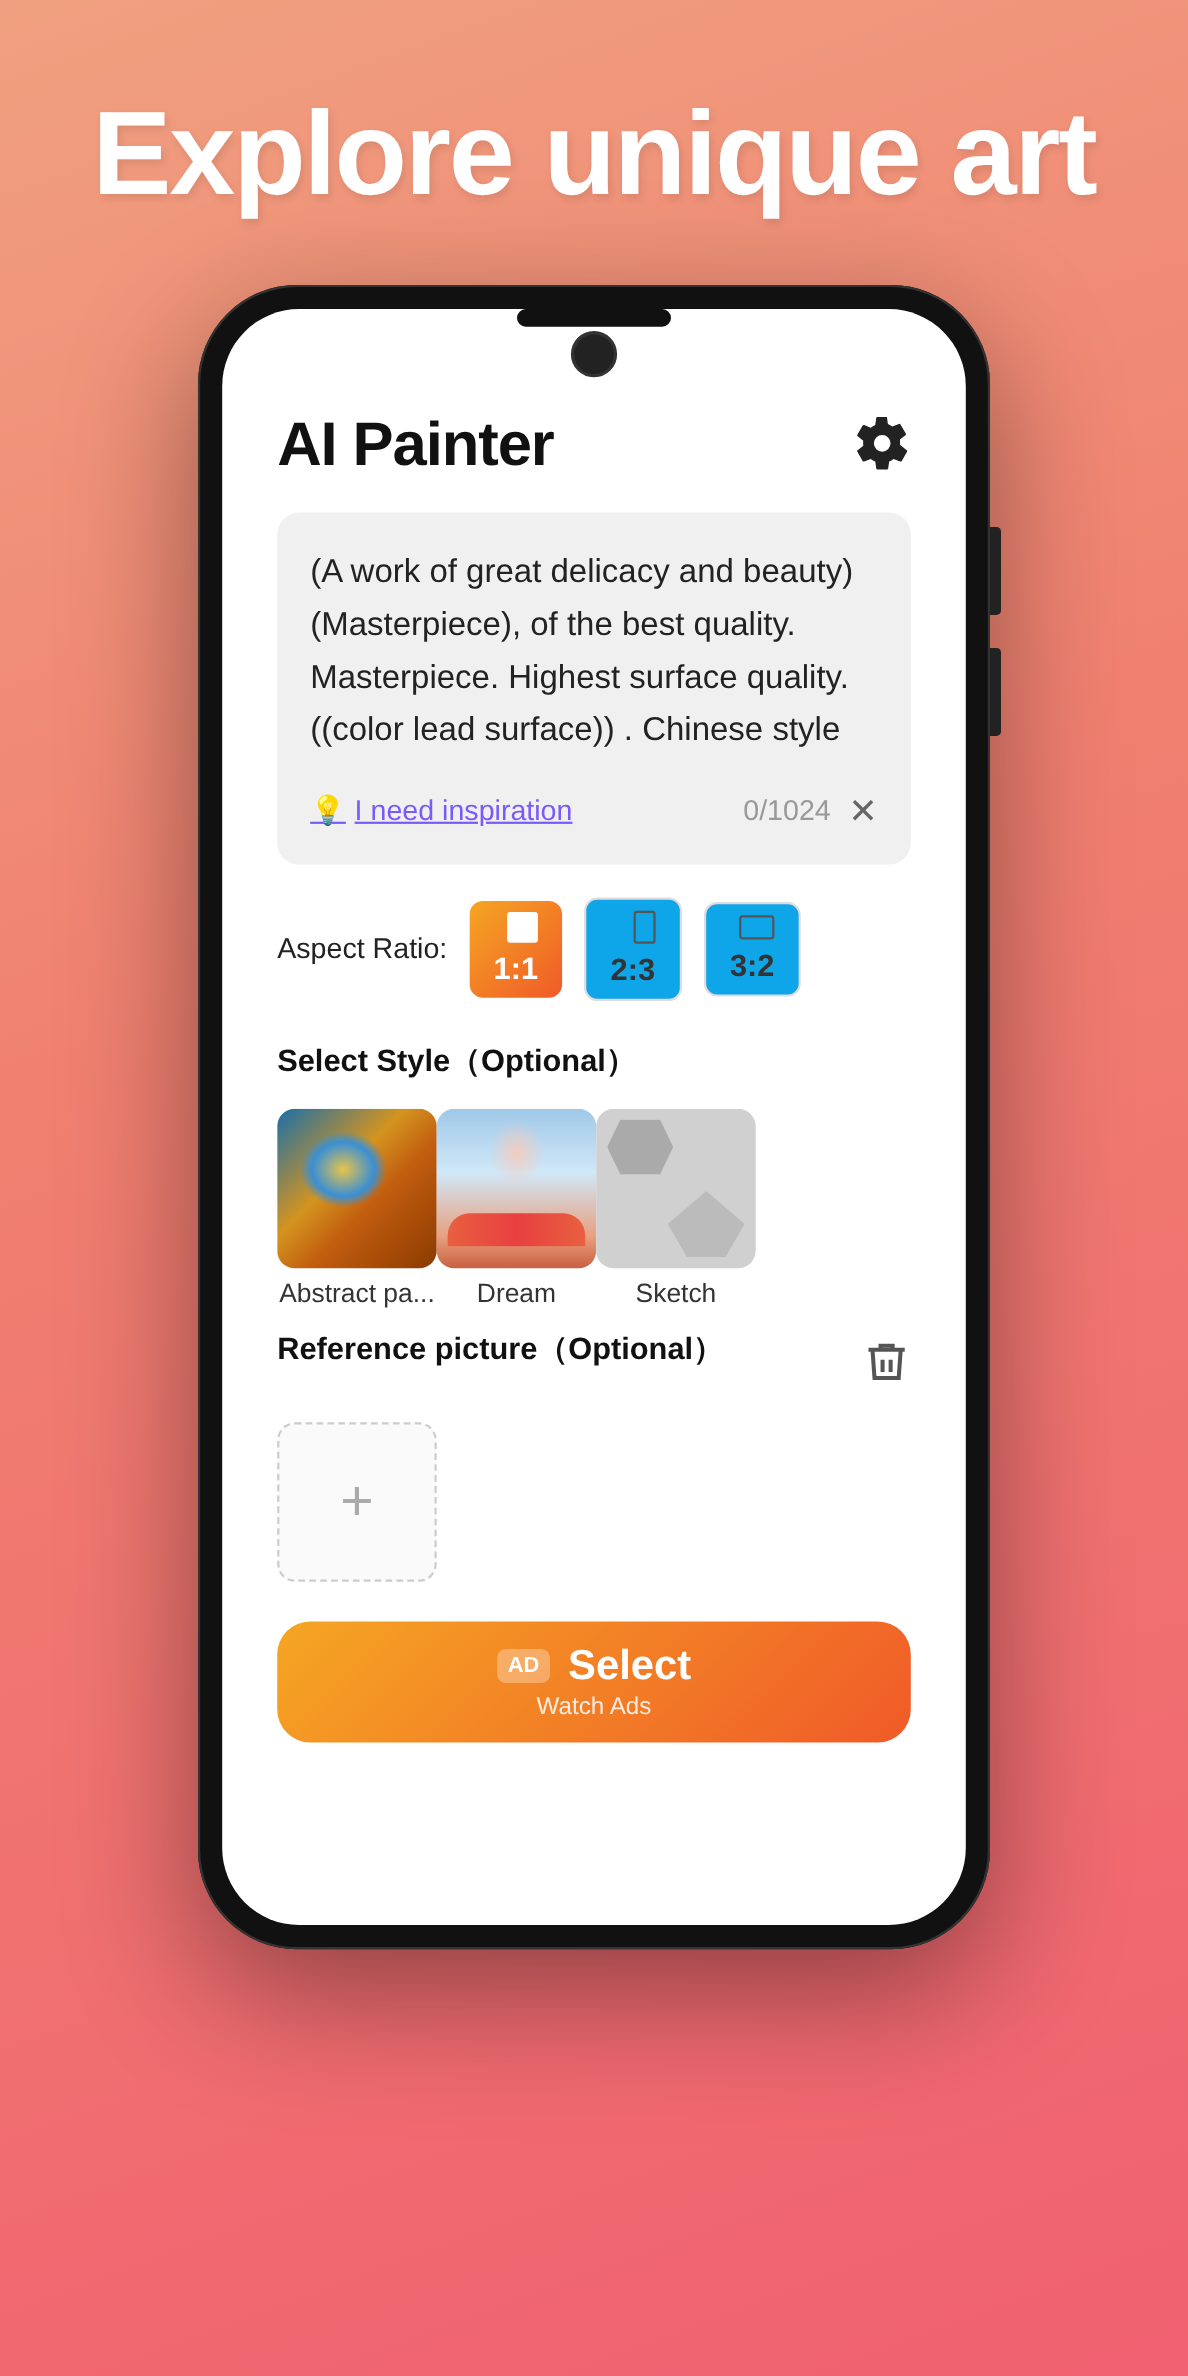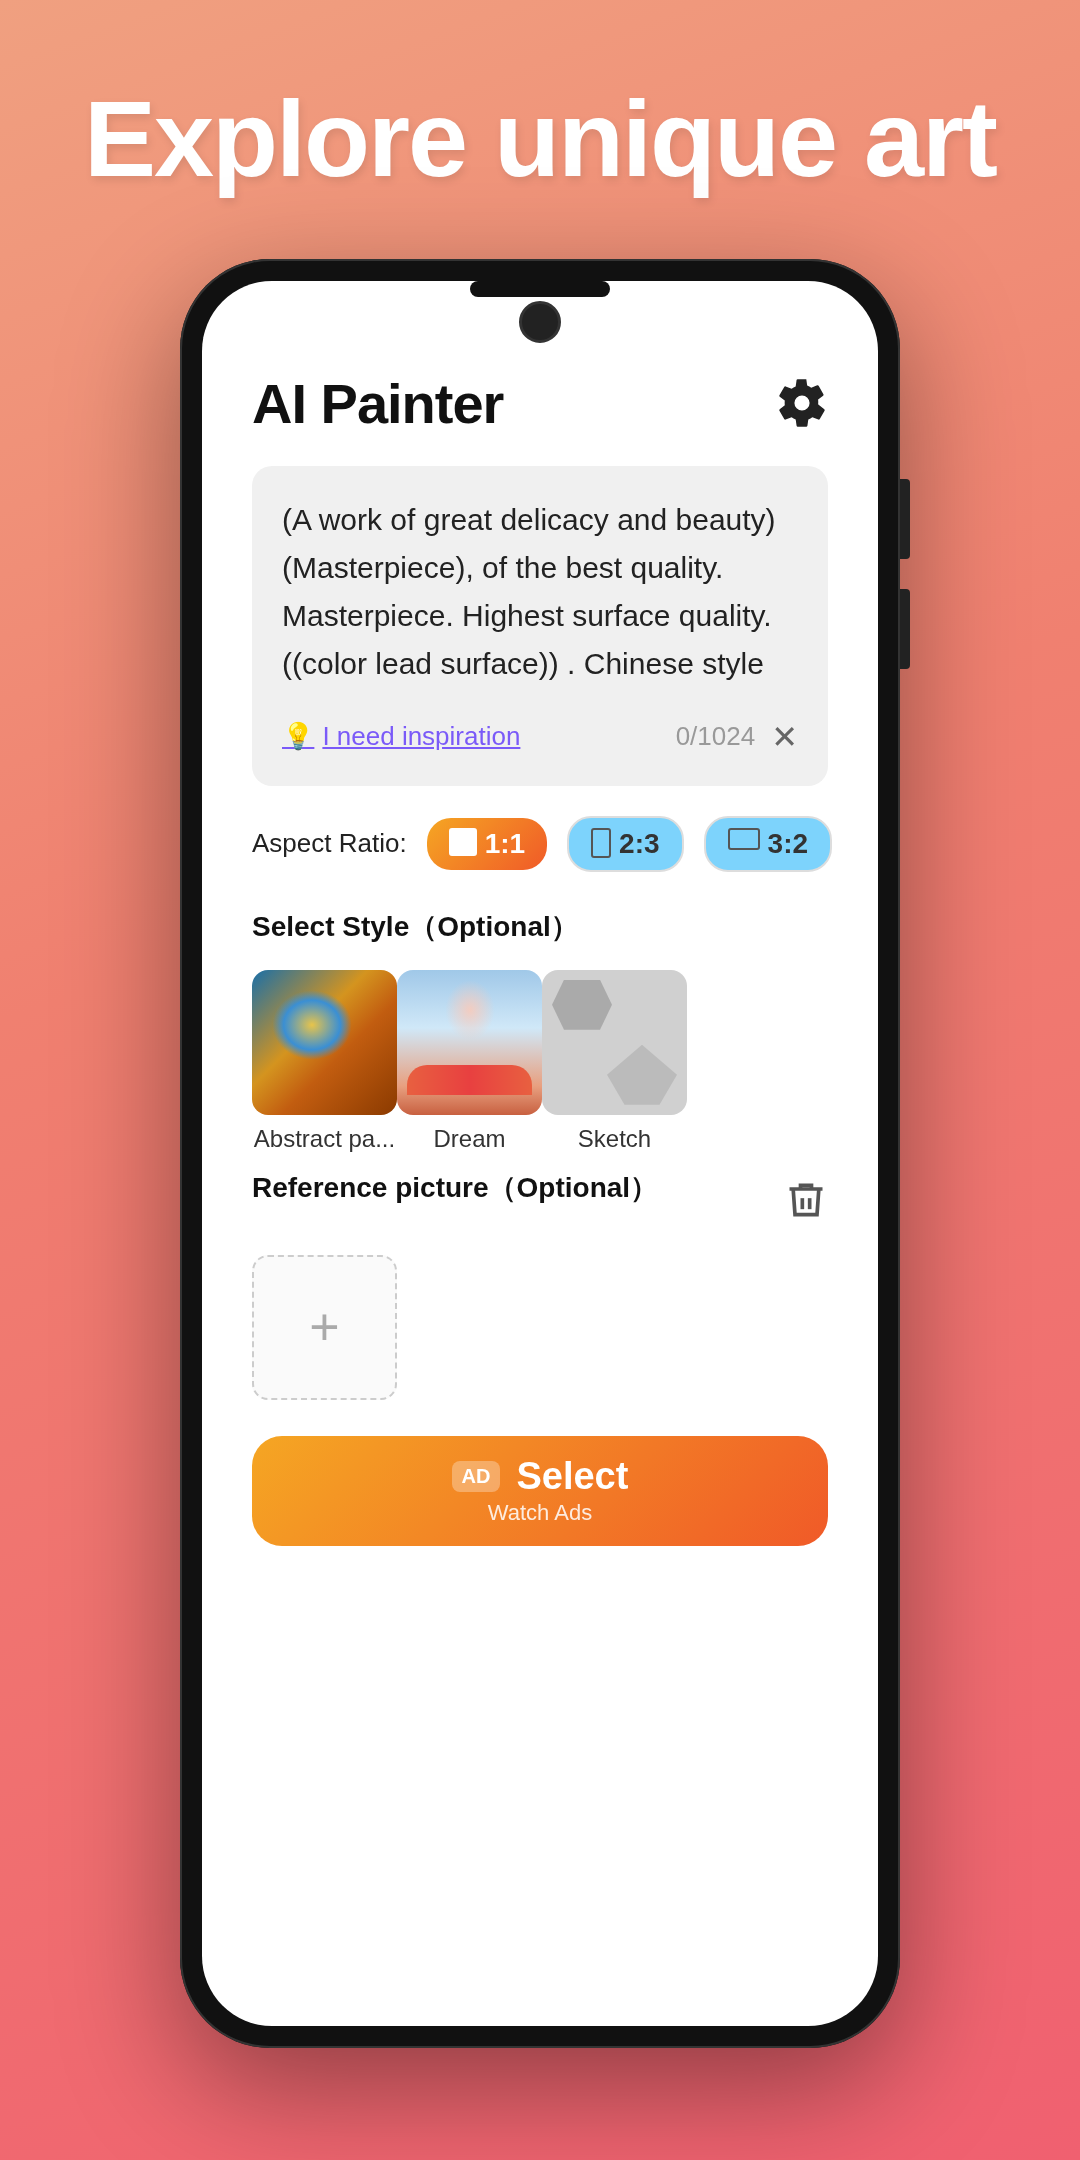"AI Painter" .phone-outer { height: 1789px -> 1513px }
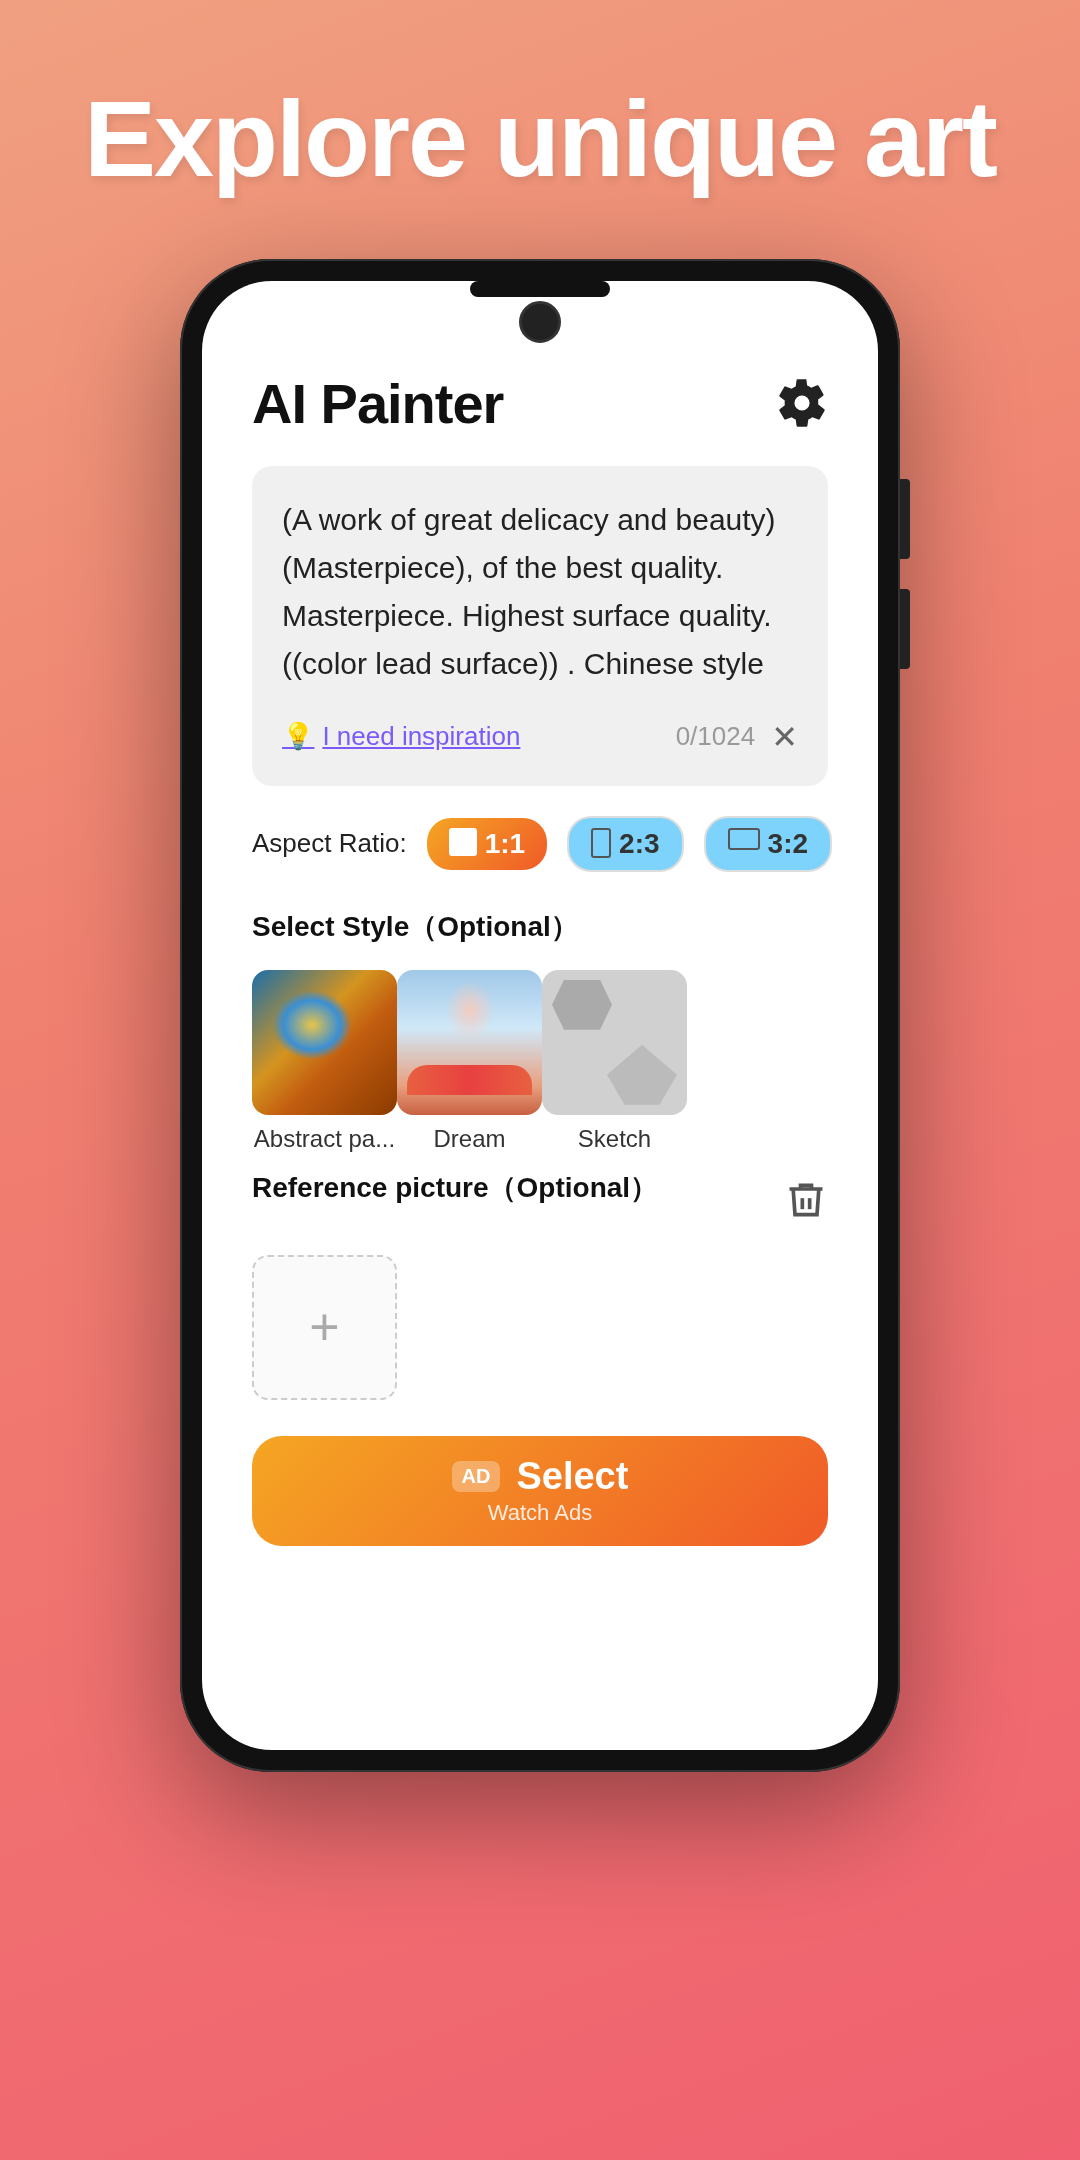"1:1" .ratio-btn { align-items: flex-start -> flex-end; border-radius: 24px -> 12px; flex-direction: none -> column }
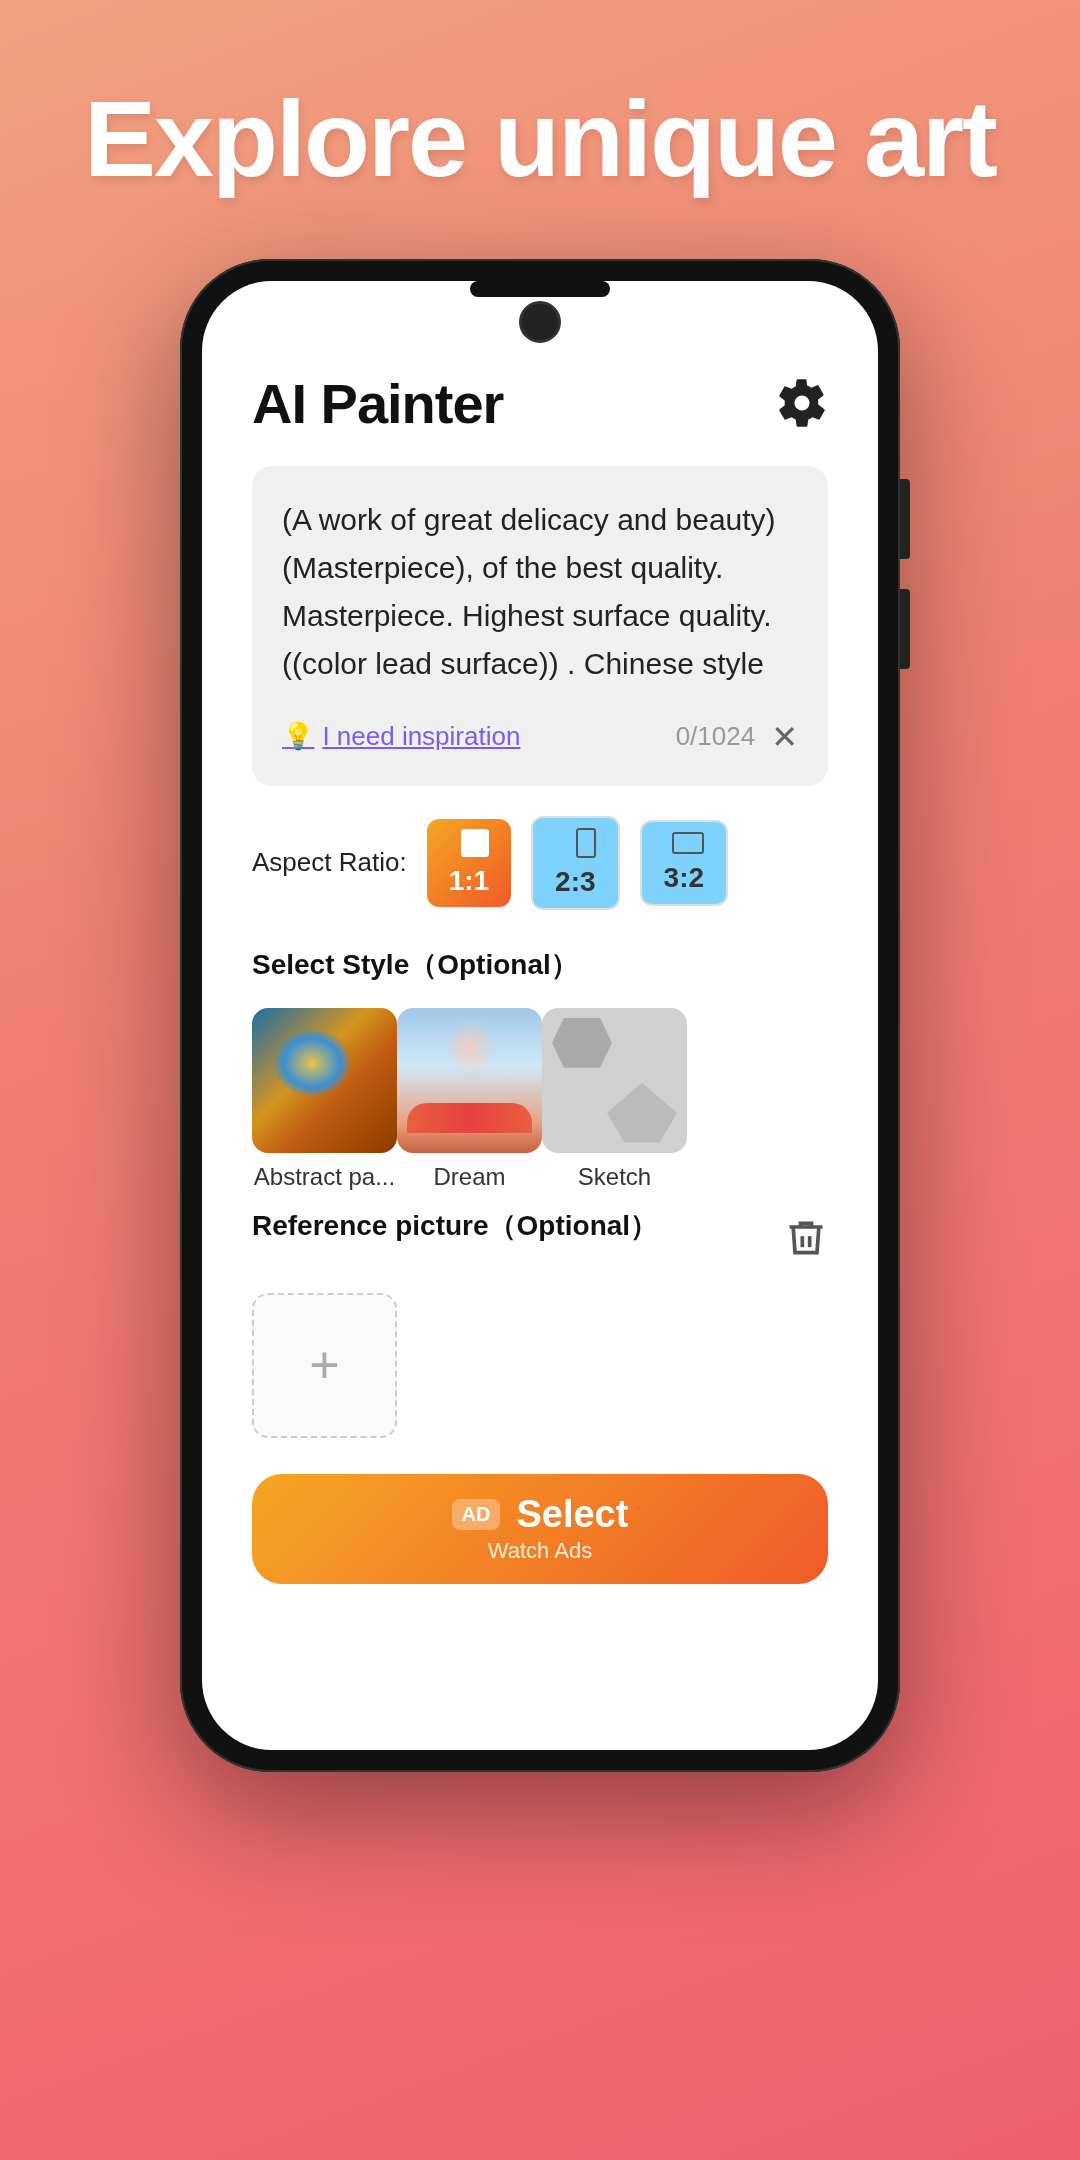"2:3" .ratio-btn.inactive { background: #7dd3fc -> #0ea5e9 }
